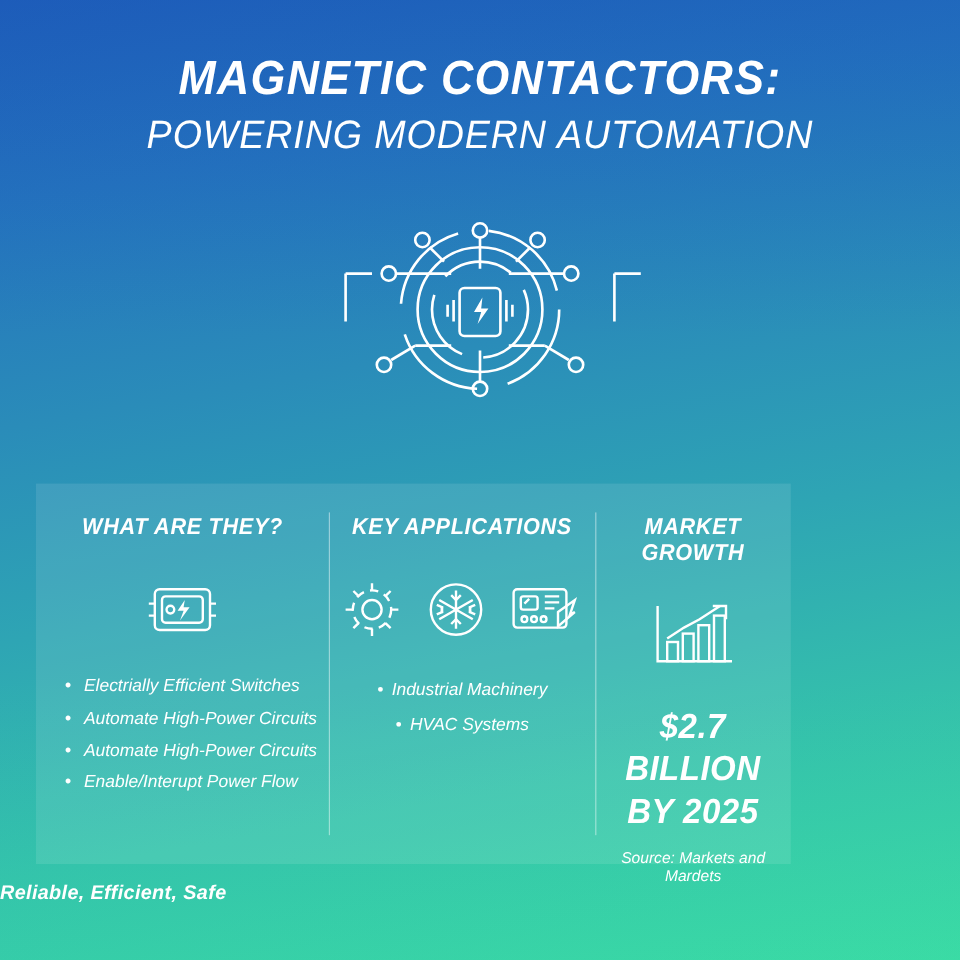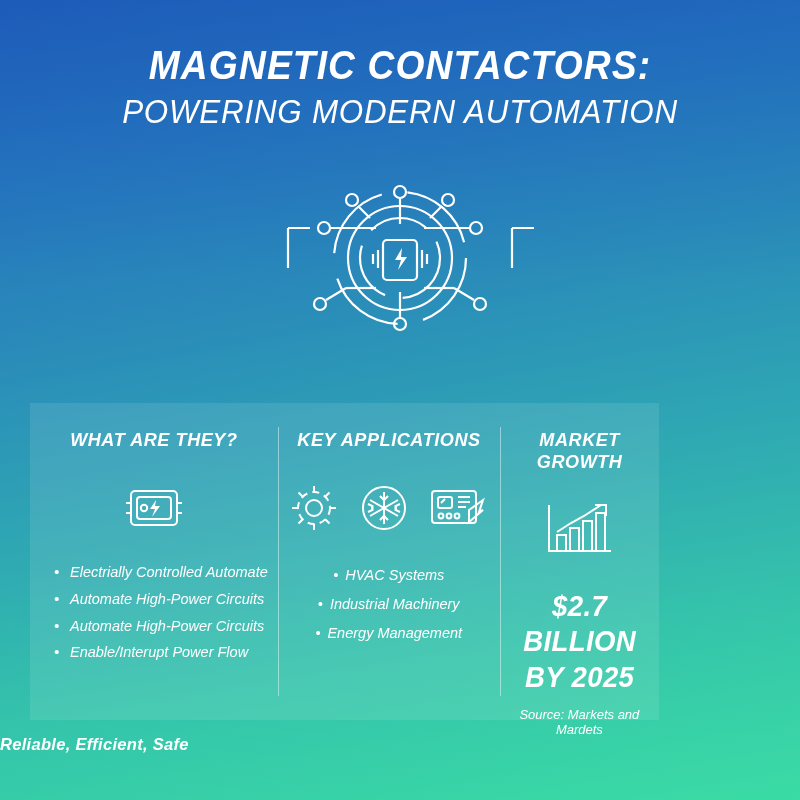"Electrially Controlled Automate" li { text: Controlled Automate -> Efficient Switches }
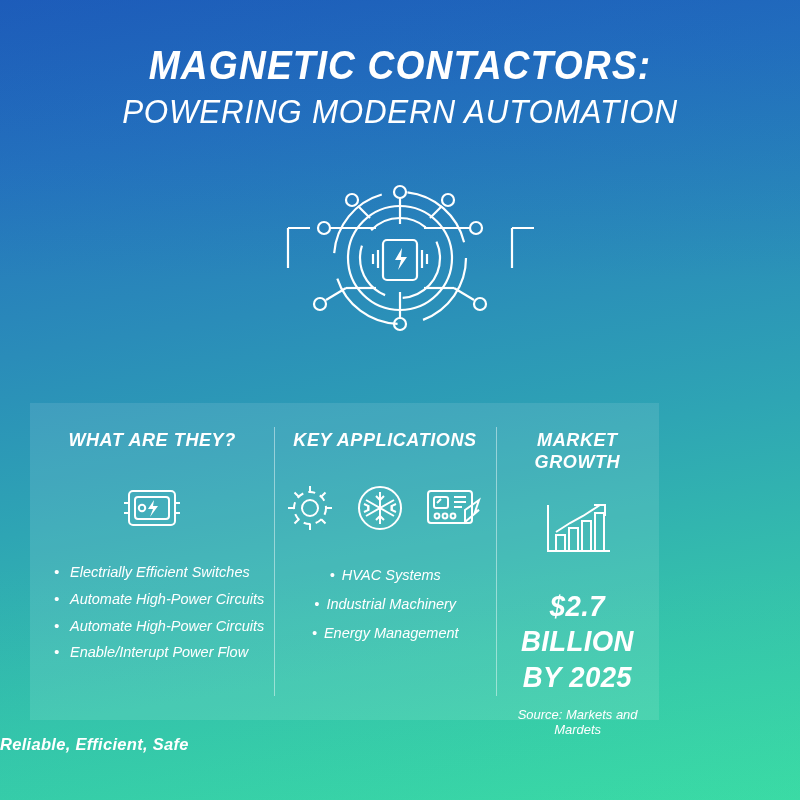"HVAC Systems" div { order: before "Industrial Machinery" -> after "Industrial Machinery" }
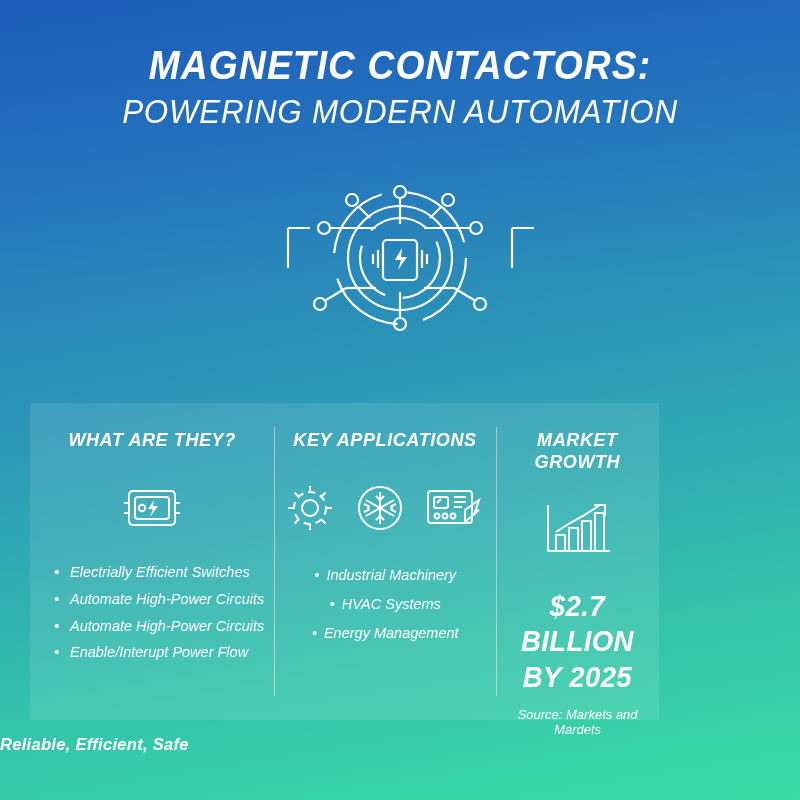"Energy Management" div { html: <div>Energy Management</div> -> none }
